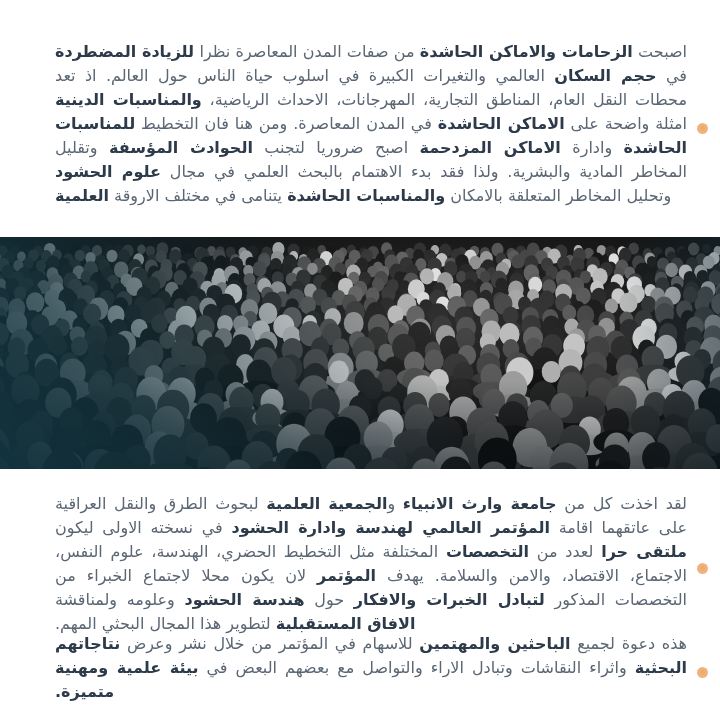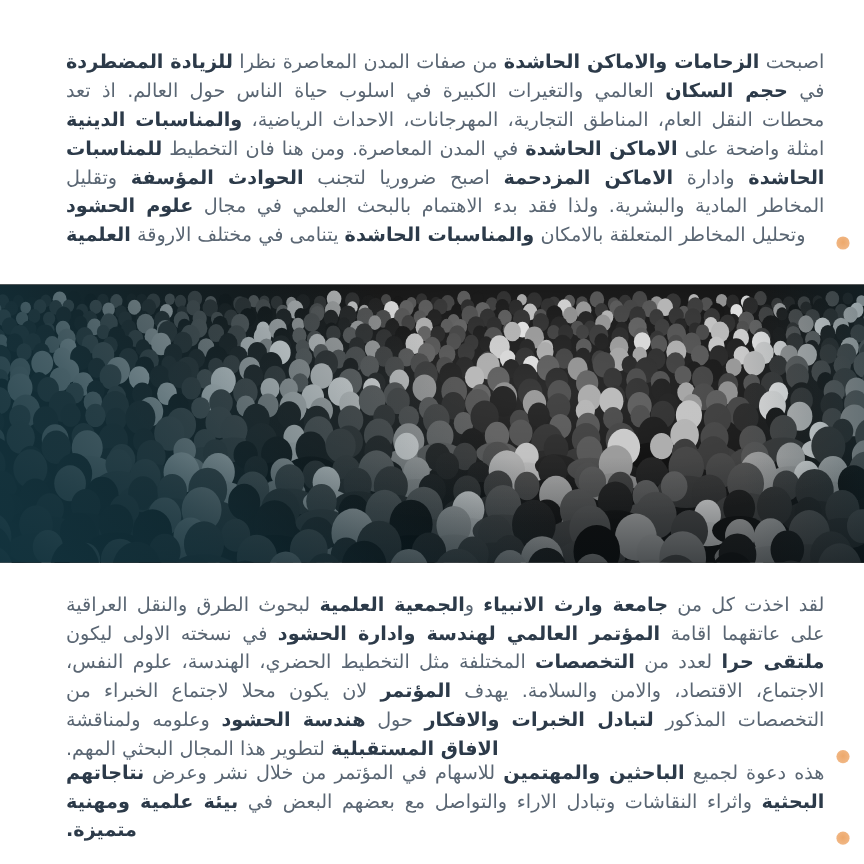"اصبحت الزحامات والاماكن الحاشدة من" .para-row { align-items: flex-end -> center }
